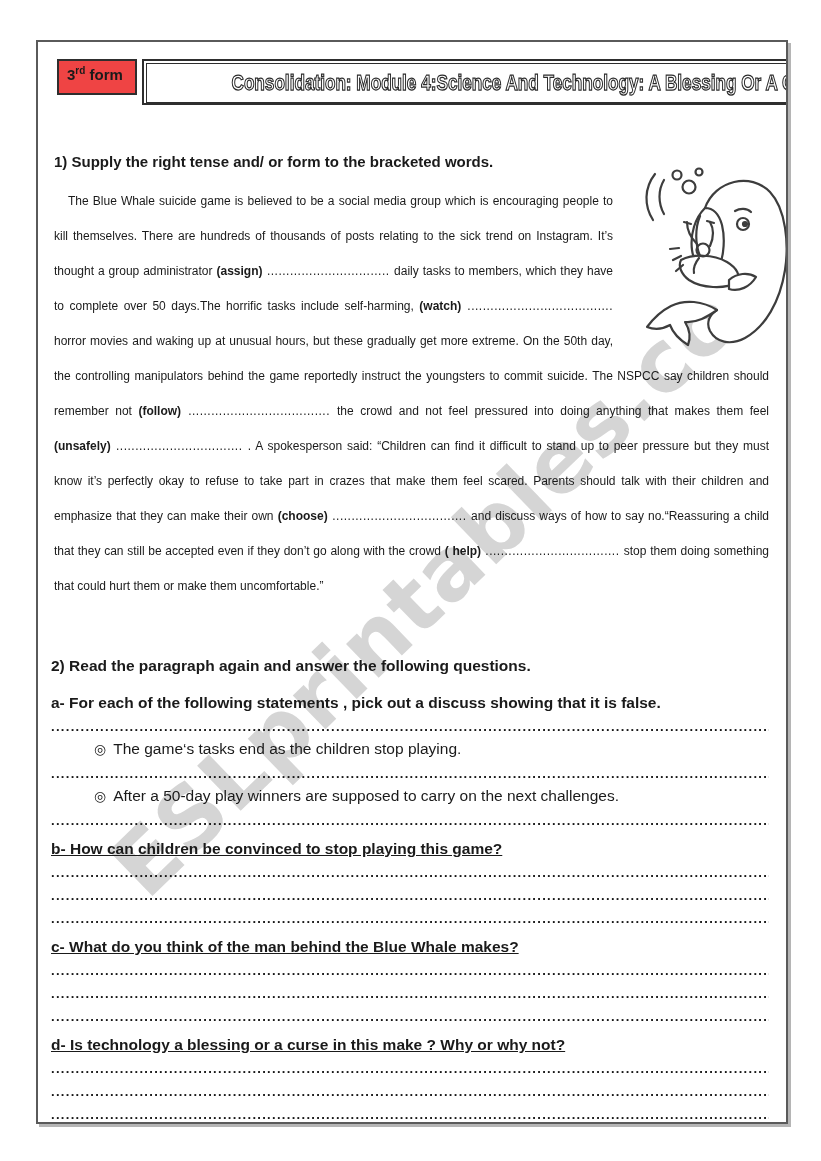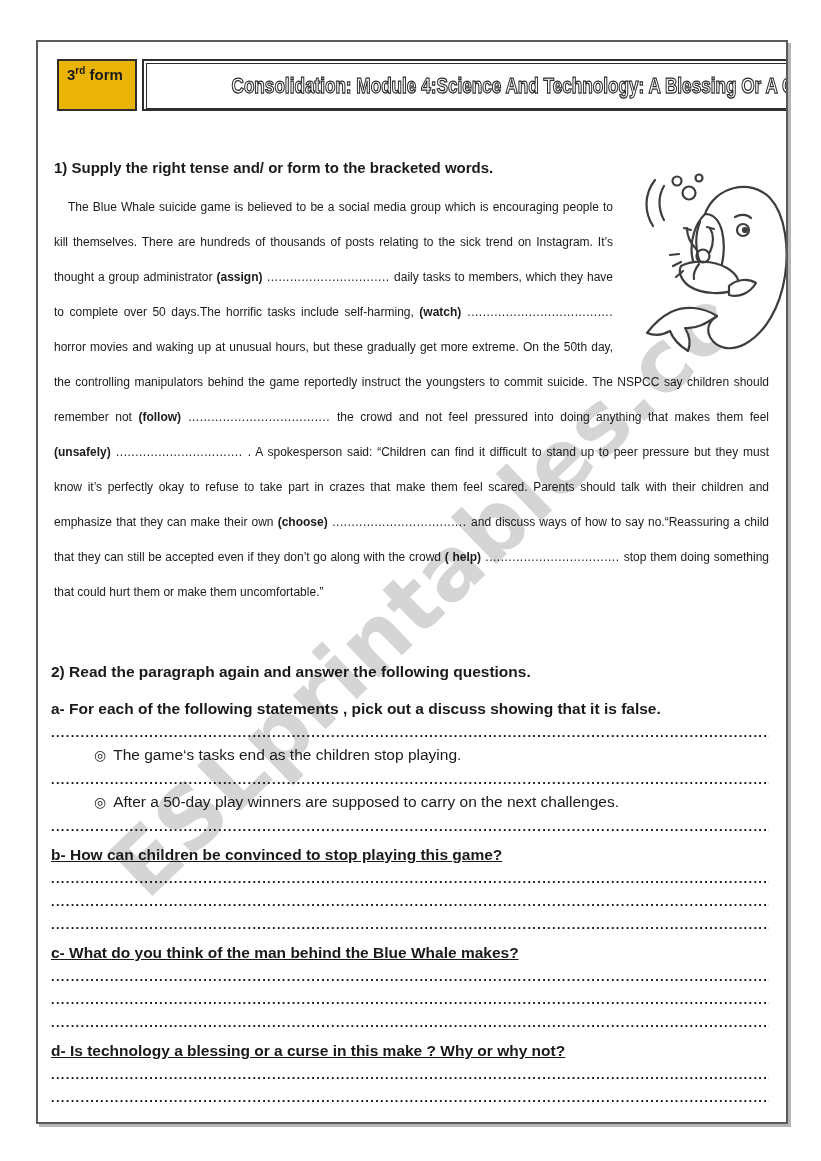"3rd form" .form-box { background: #eab308 -> #ef4444; padding: 4px 12px 26px 8px -> 4px 12px 10px 8px }
